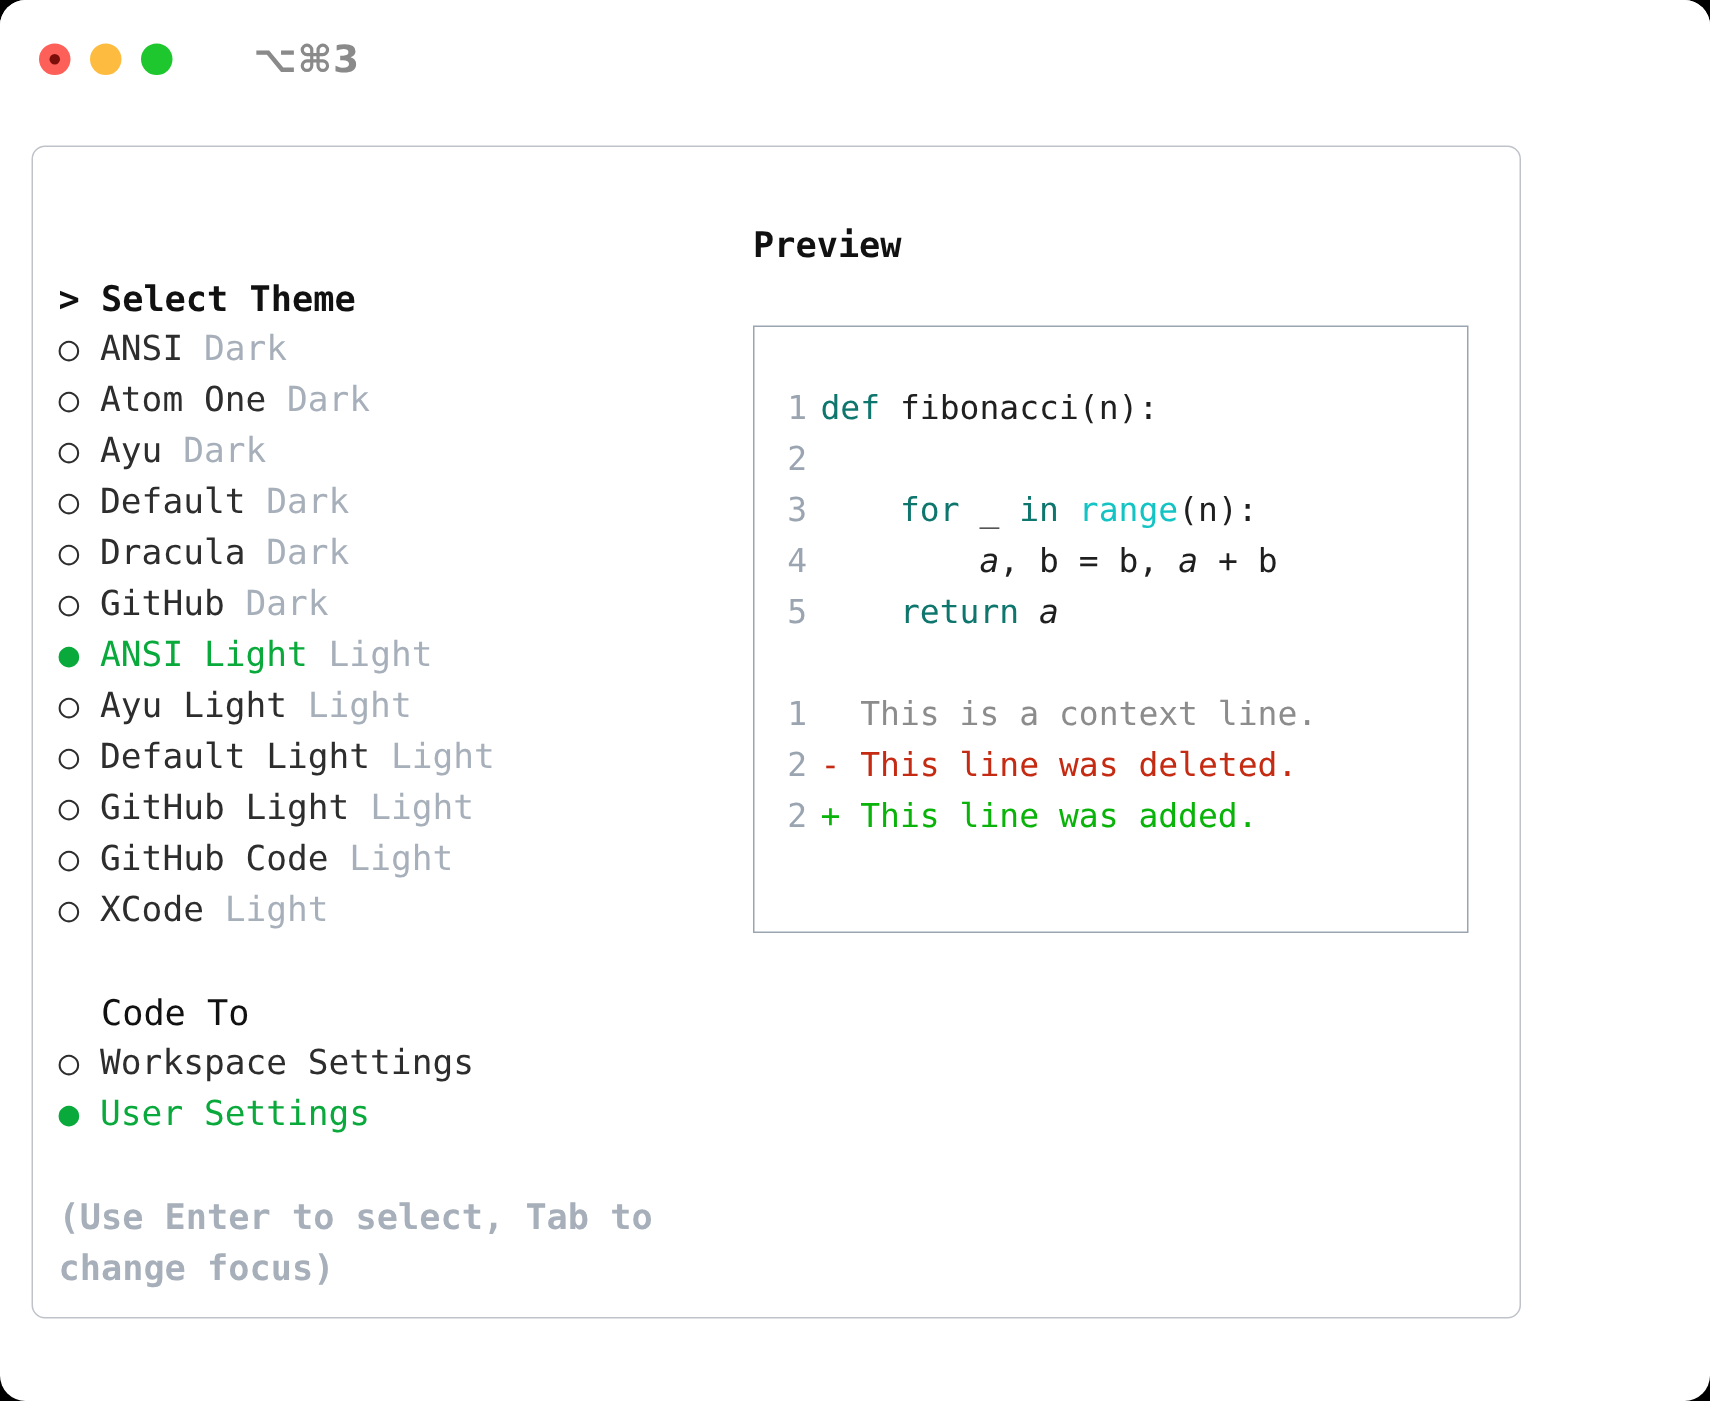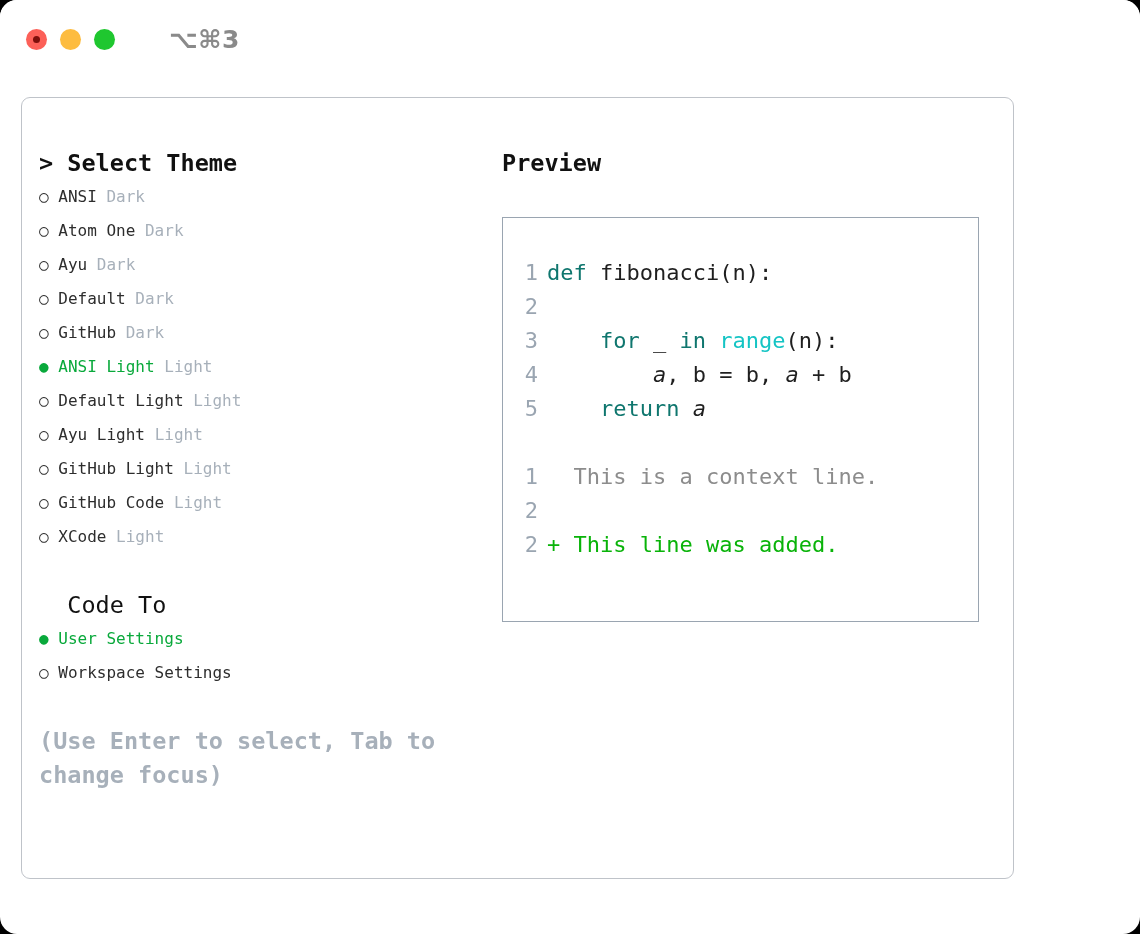"> Select Theme" .list-head { margin-top: none -> 36px }
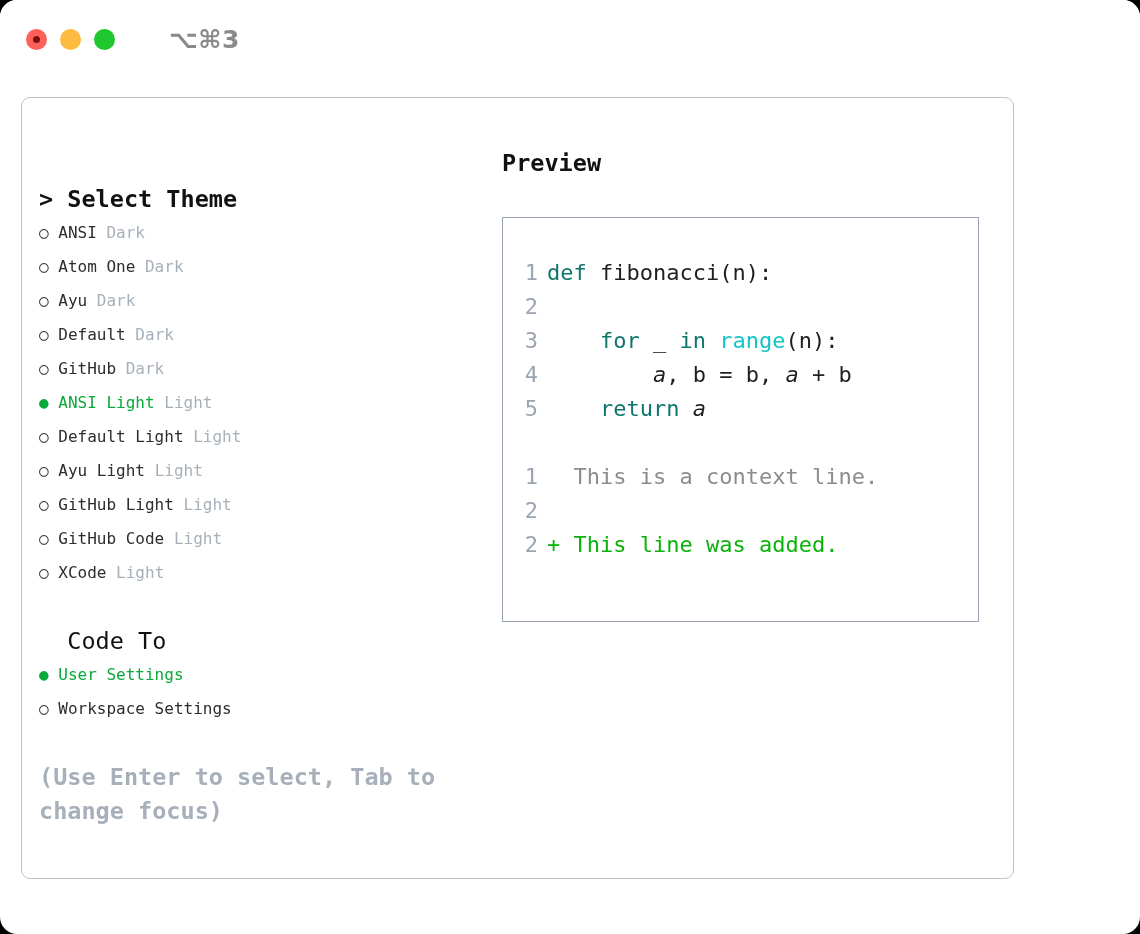"○ ANSI Dark" .row { font-size: 16px -> 23px }
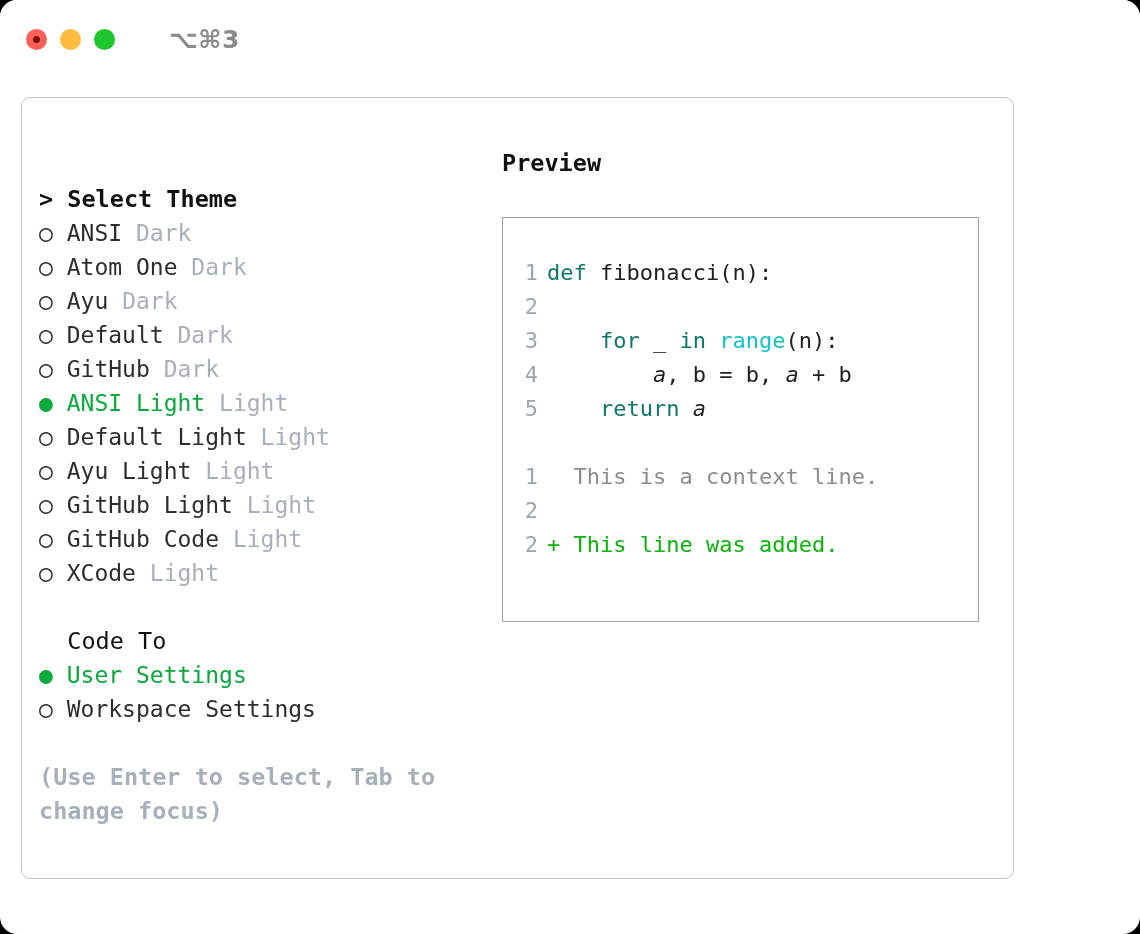"○ Dracula Dark" div.row { html: none -> <div><span>○</span><span> </span><span>Dracula</span><span> </span><span>Dark</span></div> }
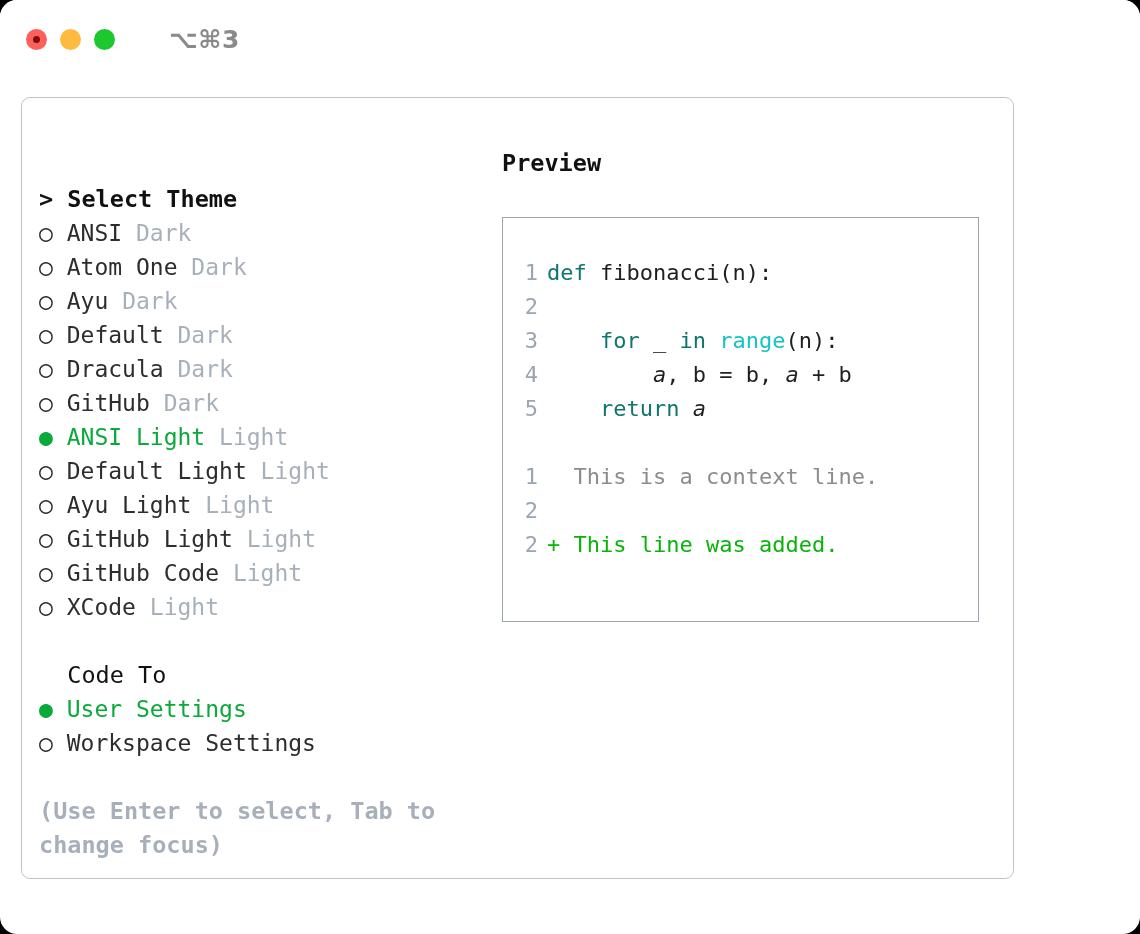"○ Default Light Light" div.row { order: before "○ Ayu Light Light" -> after "○ Ayu Light Light" }
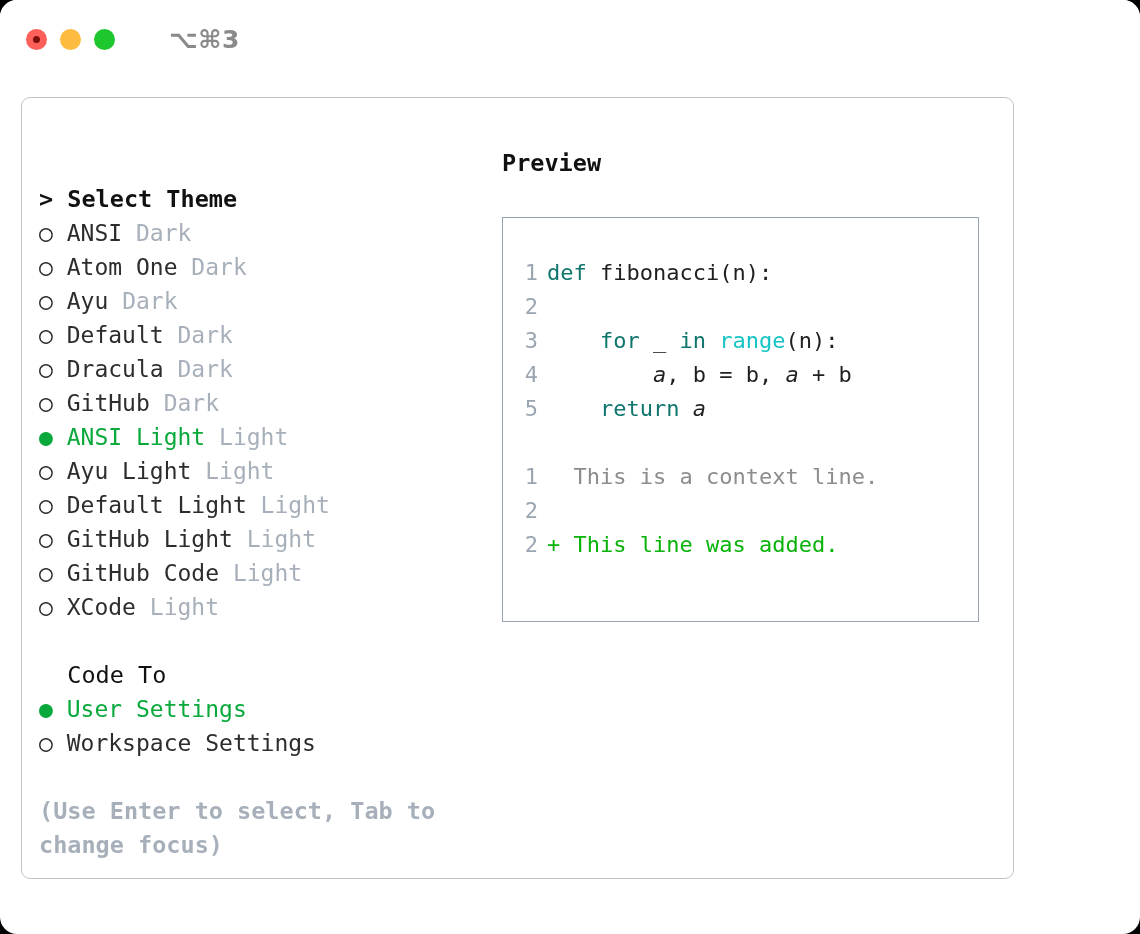"- This line was deleted." span.code-body { html: none -> <span>- This line was deleted.</span> }
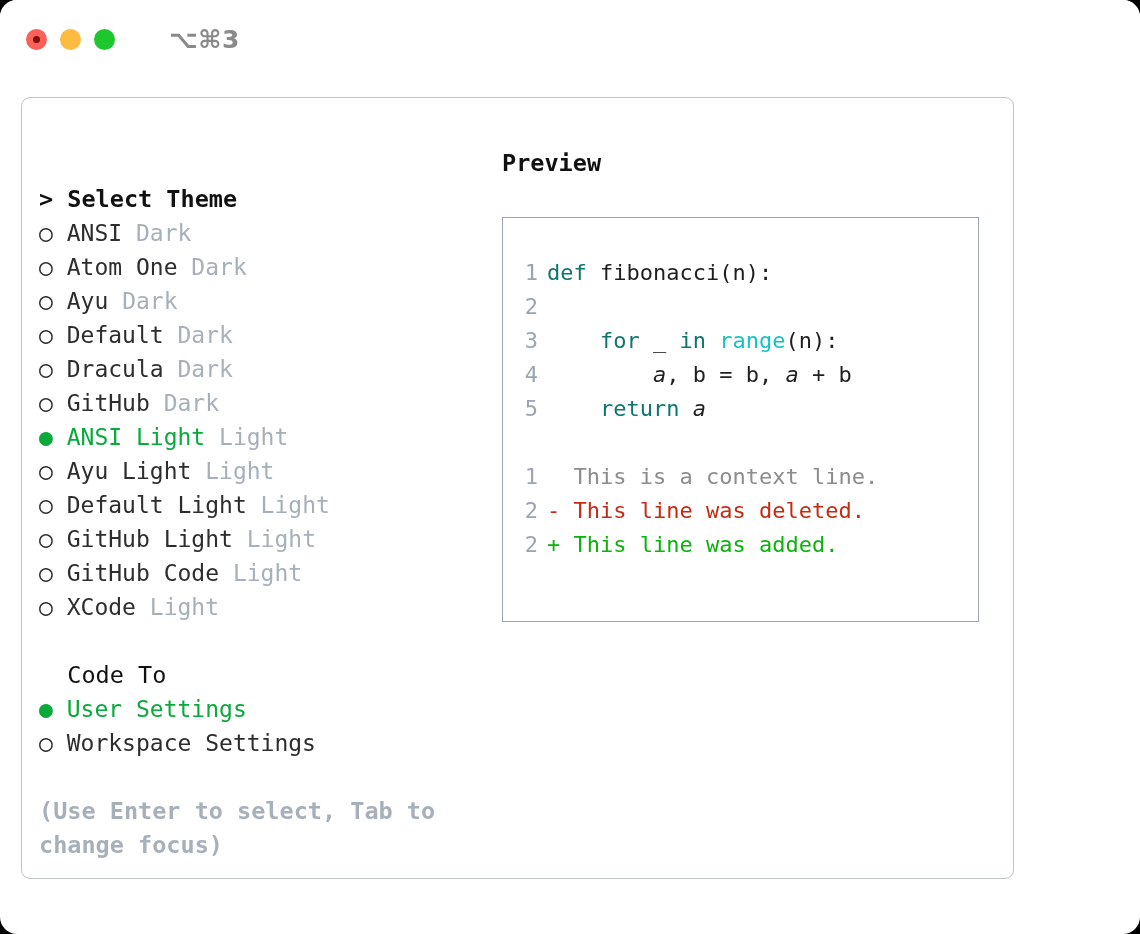"● User Settings" div.row { order: before "○ Workspace Settings" -> after "○ Workspace Settings" }
